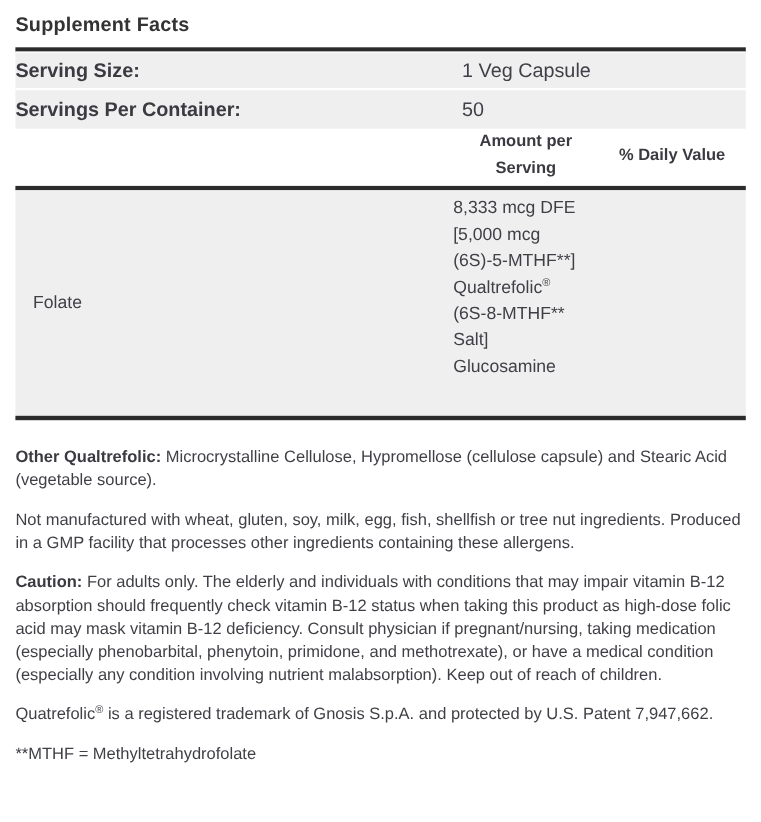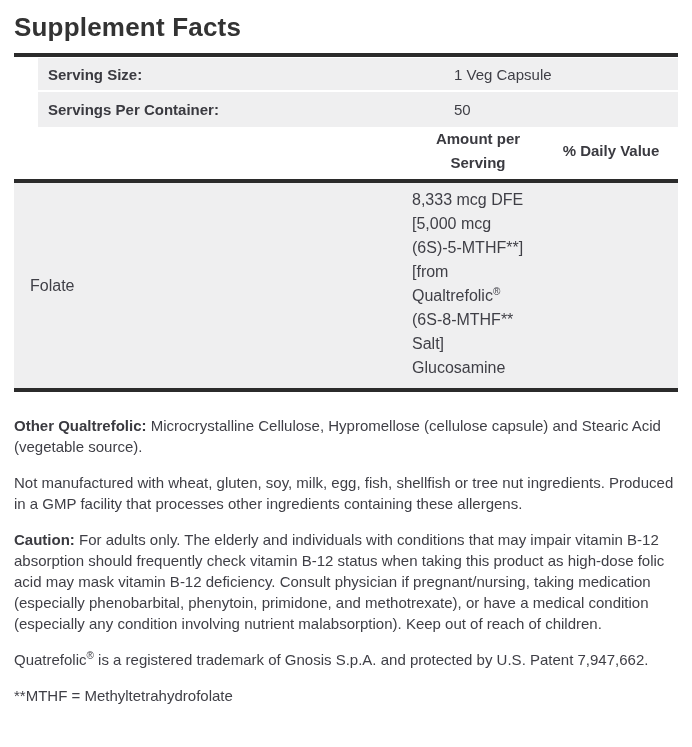"Supplement Facts" .panel-title { font-size: 26px -> 18px }
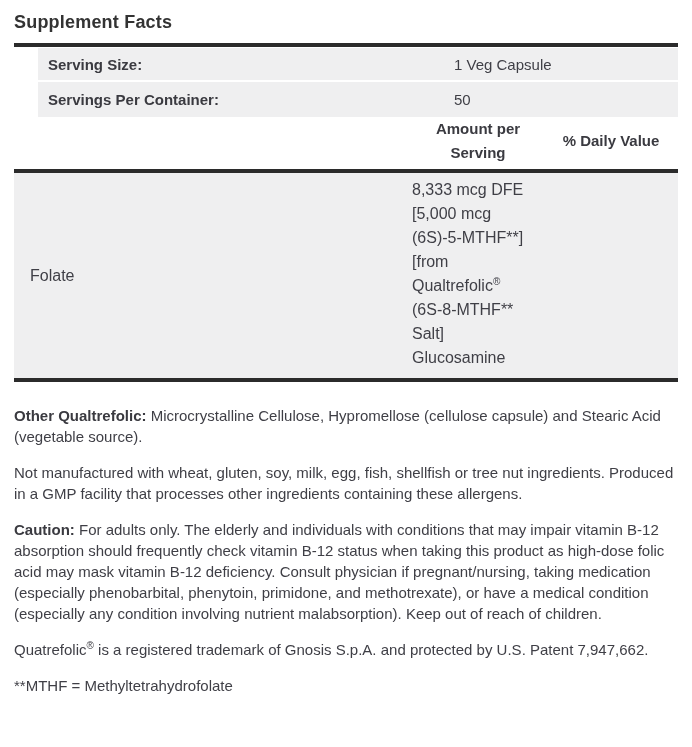"Serving Size:" .serving-row { font-size: 15px -> 18px; margin-left: 24px -> none; padding-left: 10px -> 0 }
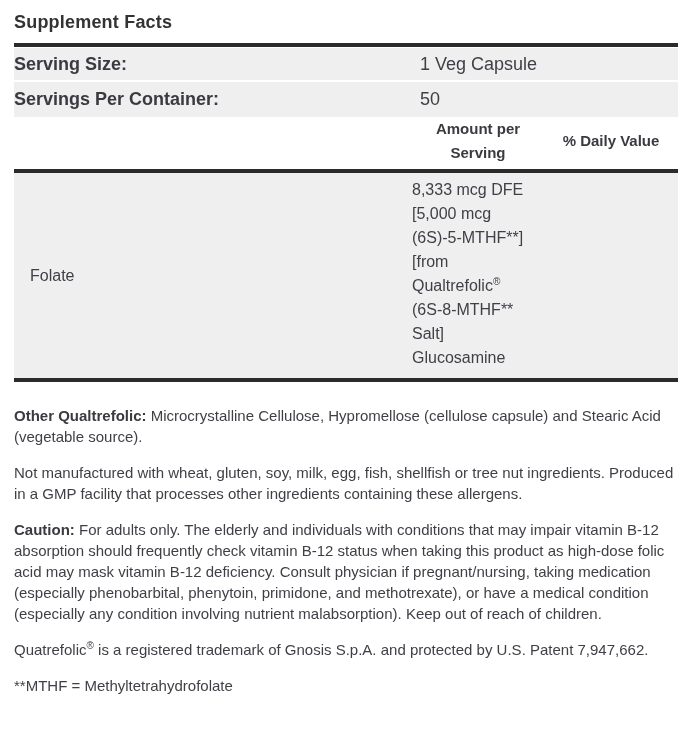"[from" div { html: <div>[from</div> -> none }
